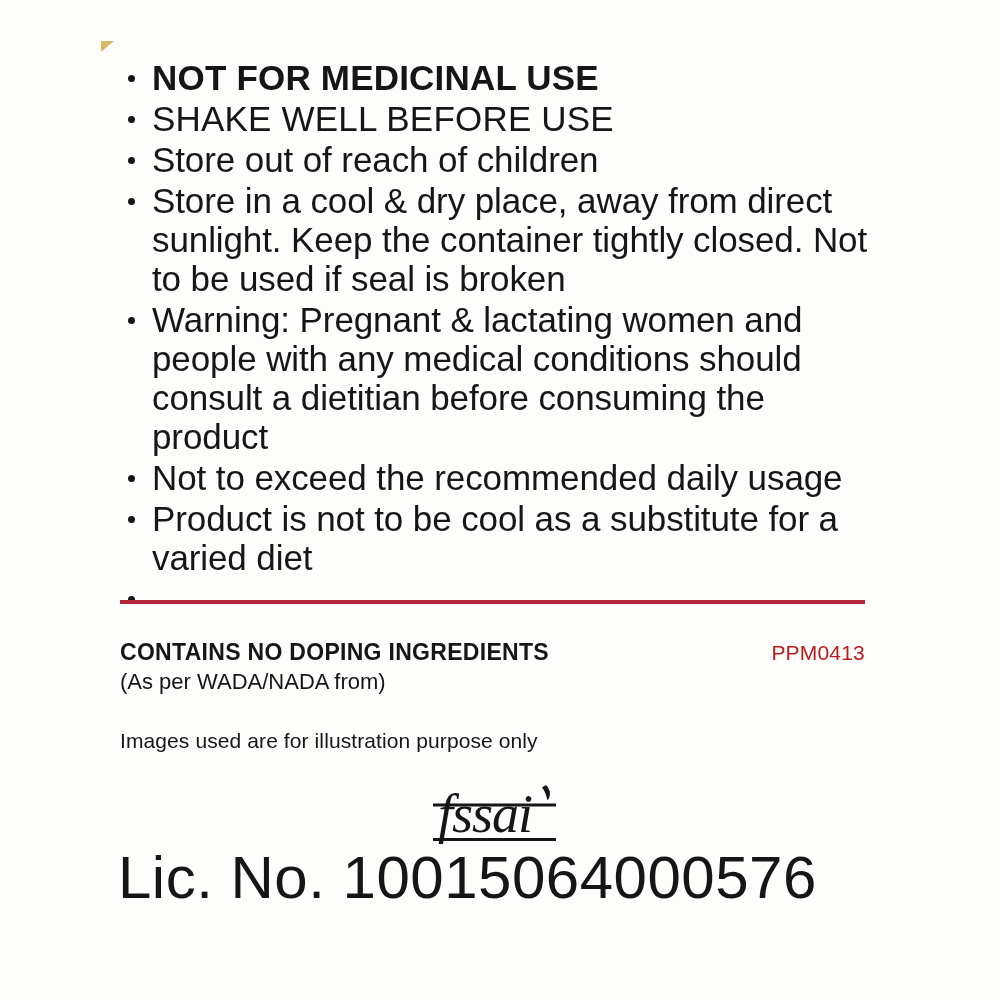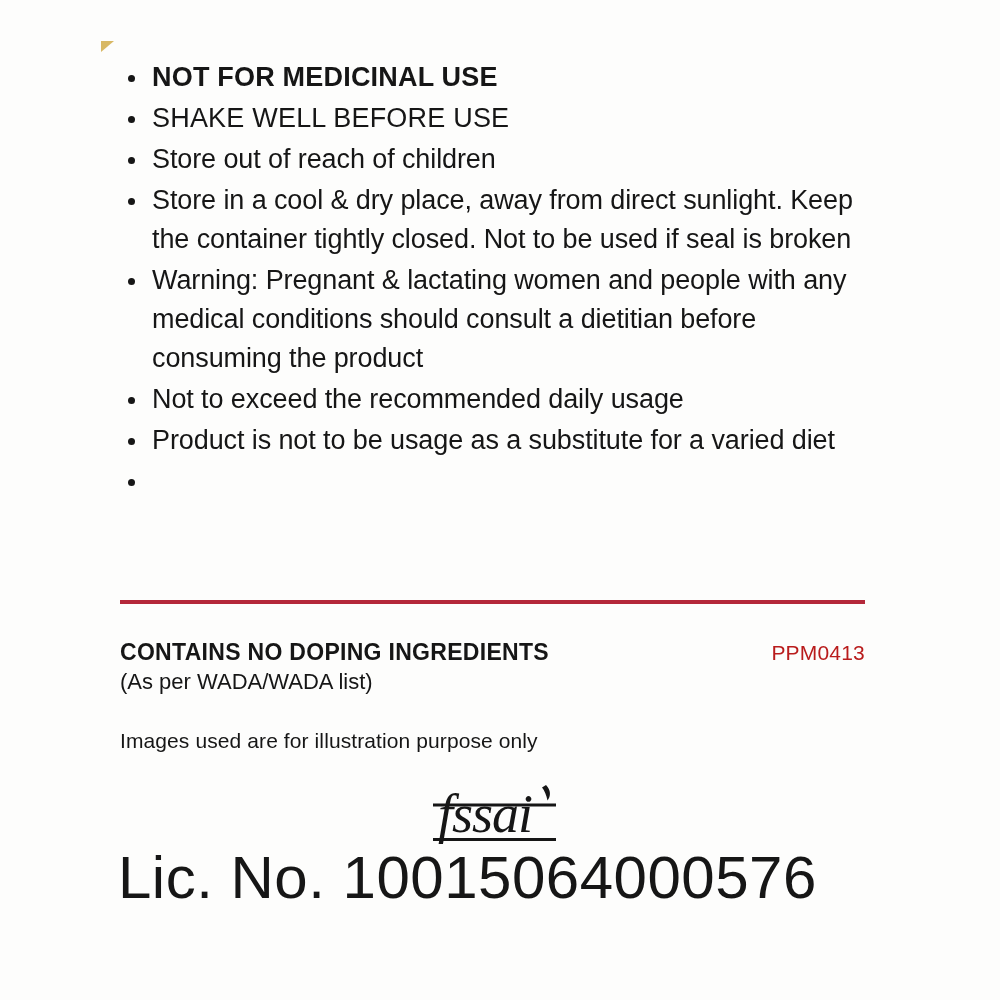"NOT FOR MEDICINAL USE" .warning-item { font-size: 27px -> 35px }
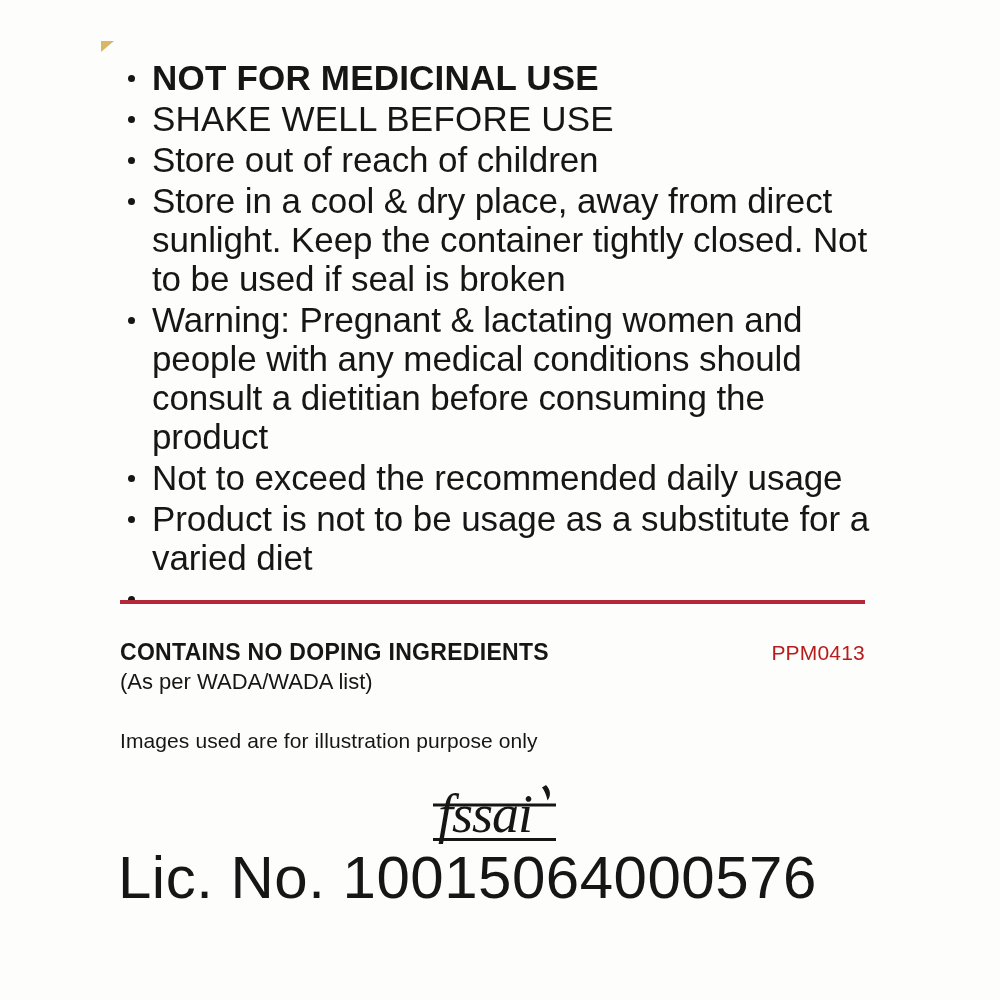"Product is not to be" span { text: usage -> cool }
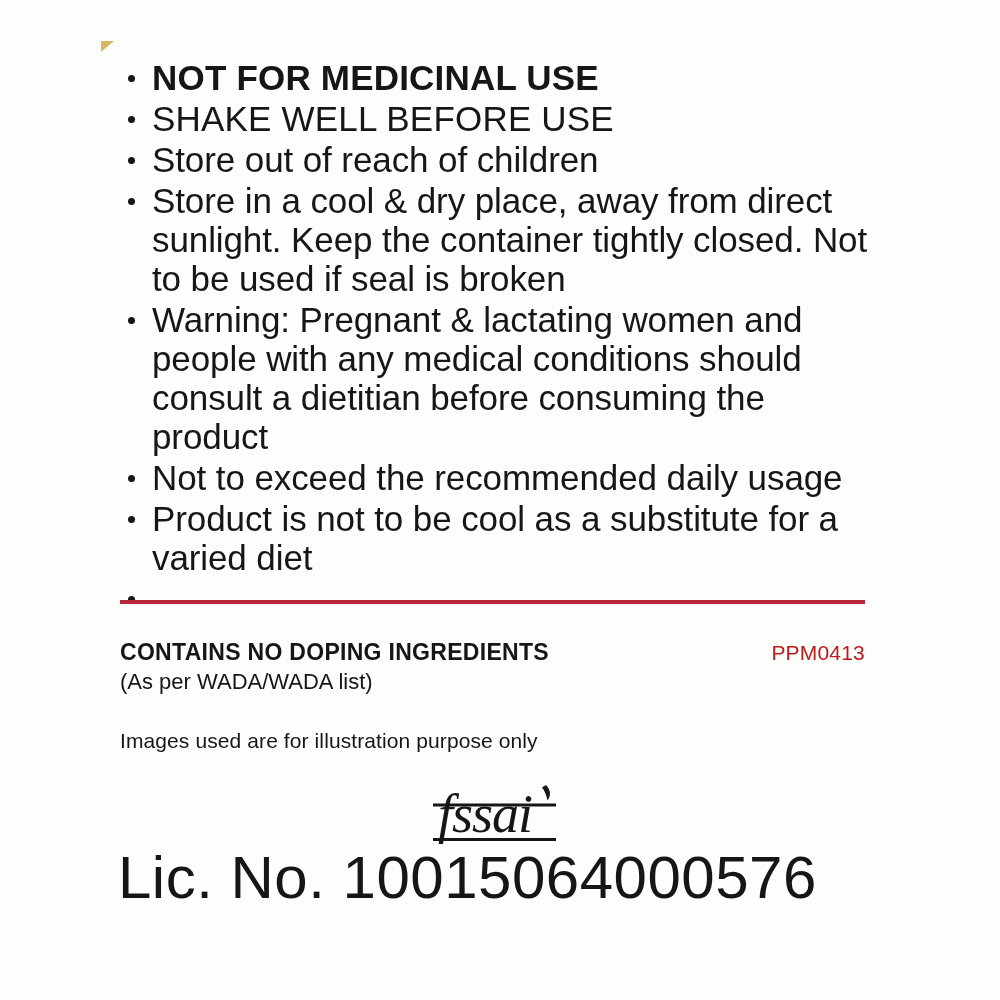"(As per WADA/WADA list)" div.doping-subnote { text: WADA/WADA list -> WADA/NADA from }
